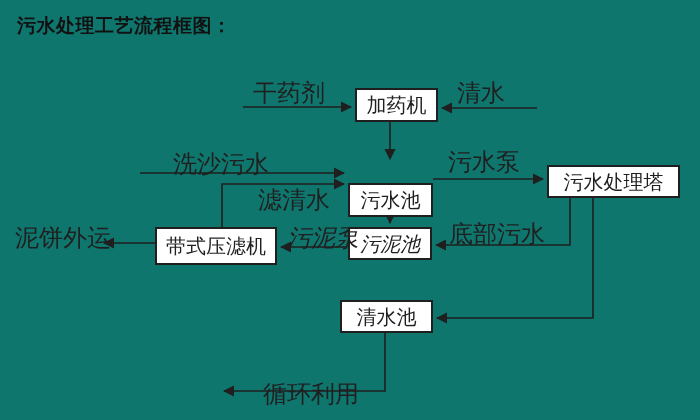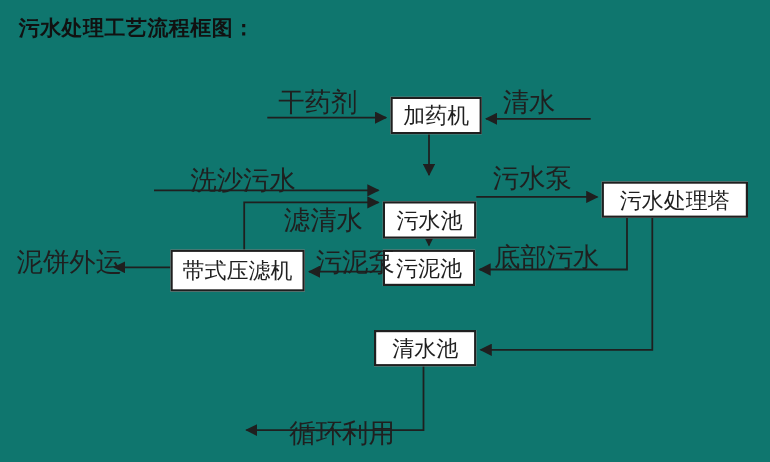"污泥泵" div.flow-label { font-style: none -> italic }
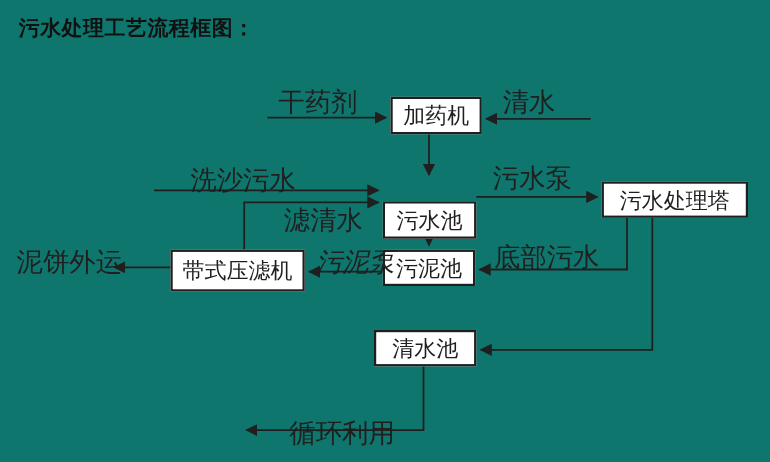"污泥池" div.node { font-style: none -> italic }
